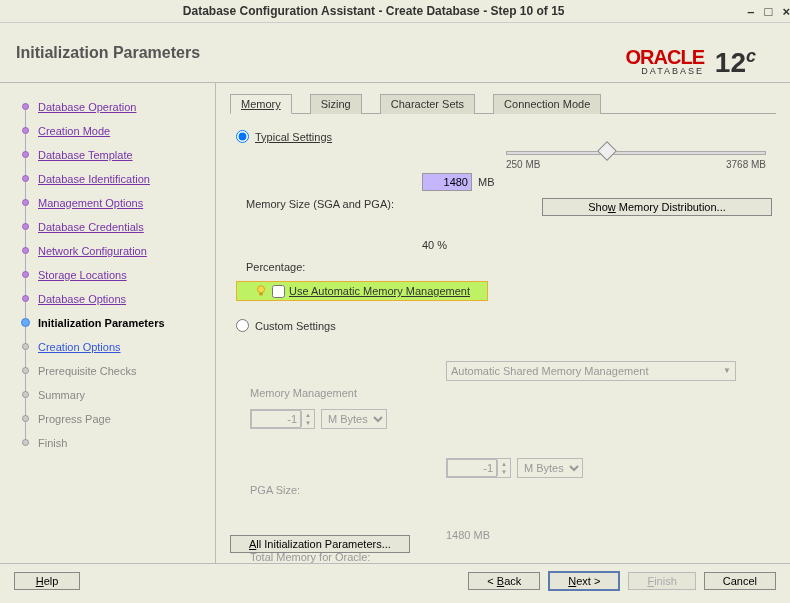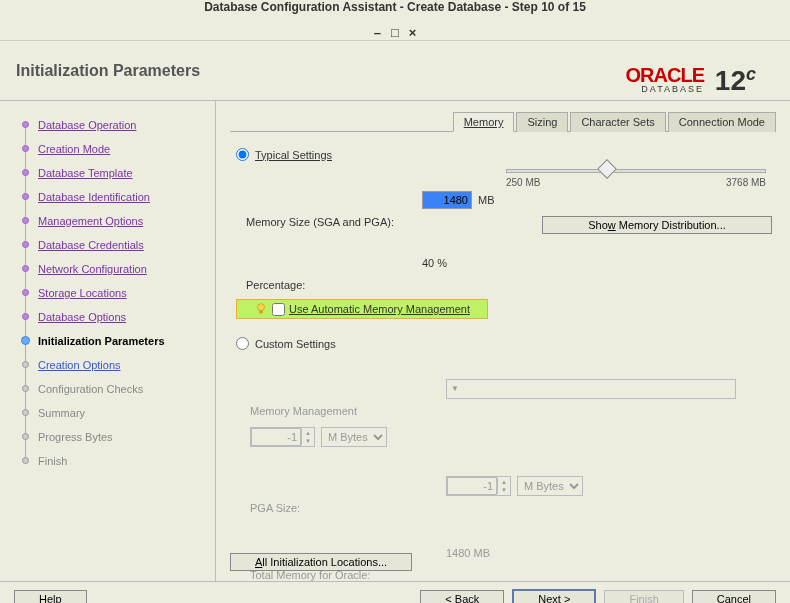"Database Configuration Assistant -" .titlebar { flex-direction: column -> none; height: 41px -> 23px }
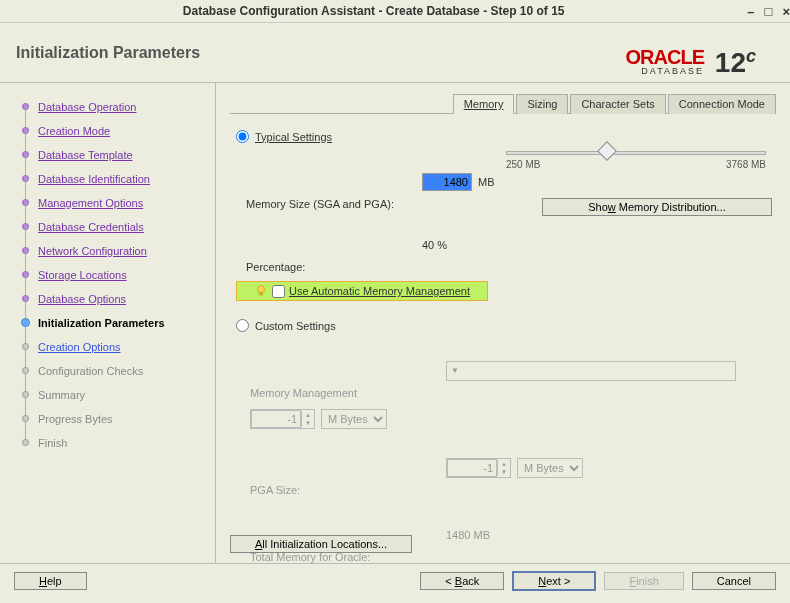"Memory" .tabstrip { gap: 2px -> 18px; justify-content: flex-end -> none }
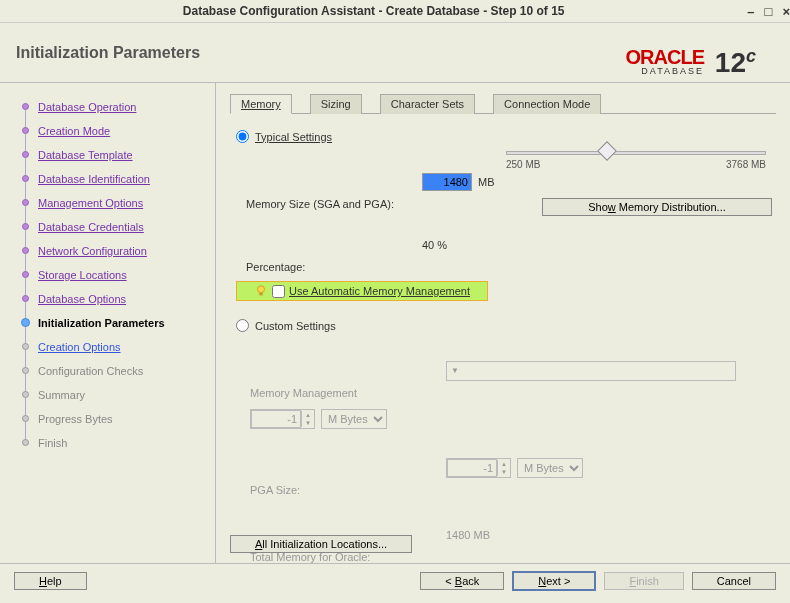"1480" .field-row input[type="text"] { background: #3b82f6 -> #c4b5fd }
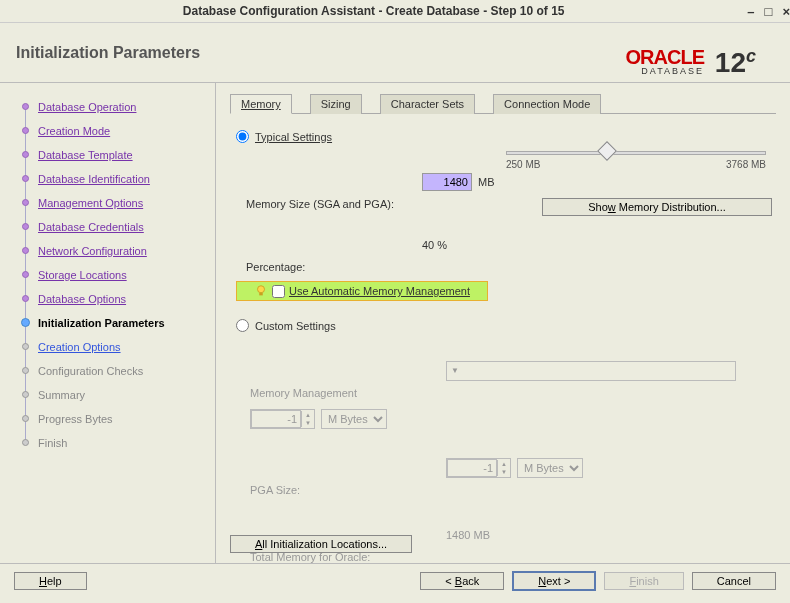"Show Memory Distribution..." .btn { padding: 2px 24px -> 2px 18px }
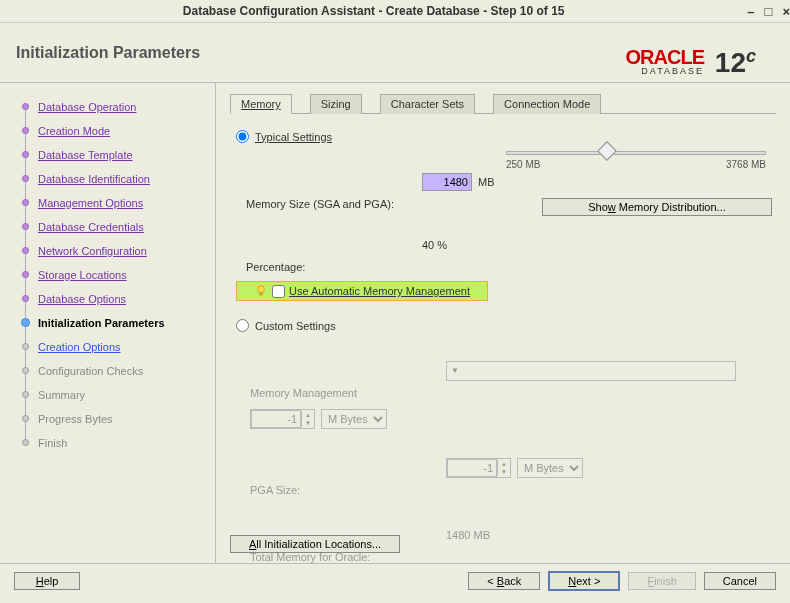"Configuration Checks" a { text: Configuration -> Prerequisite }
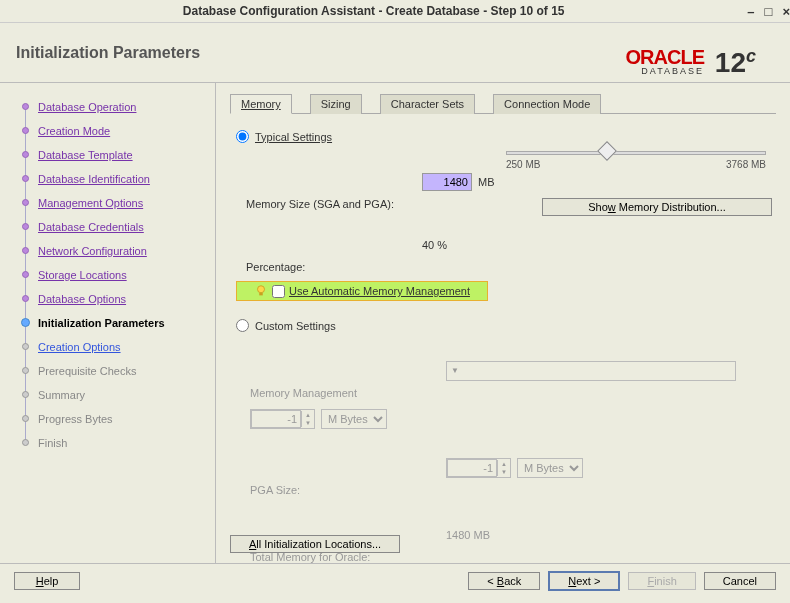"Automatic Shared Memory Management" span { html: none -> <span>Automatic Shared Memory Management</span> }
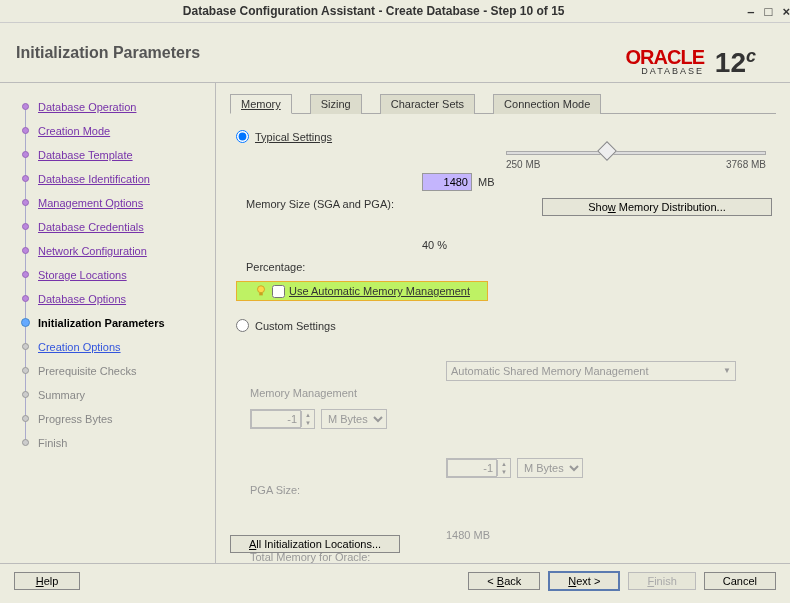"Progress Bytes" a { text: Bytes -> Page }
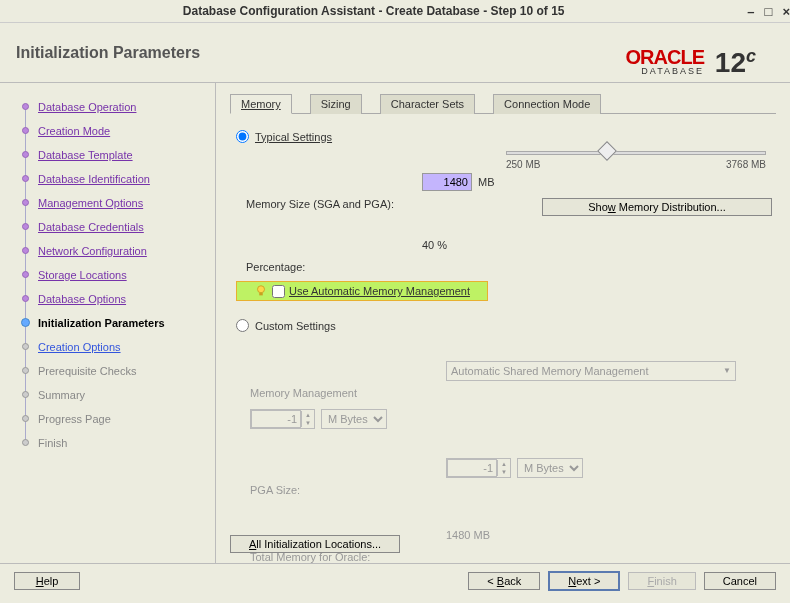"ll Initialization Locations..." span { text: Locations -> Parameters }
